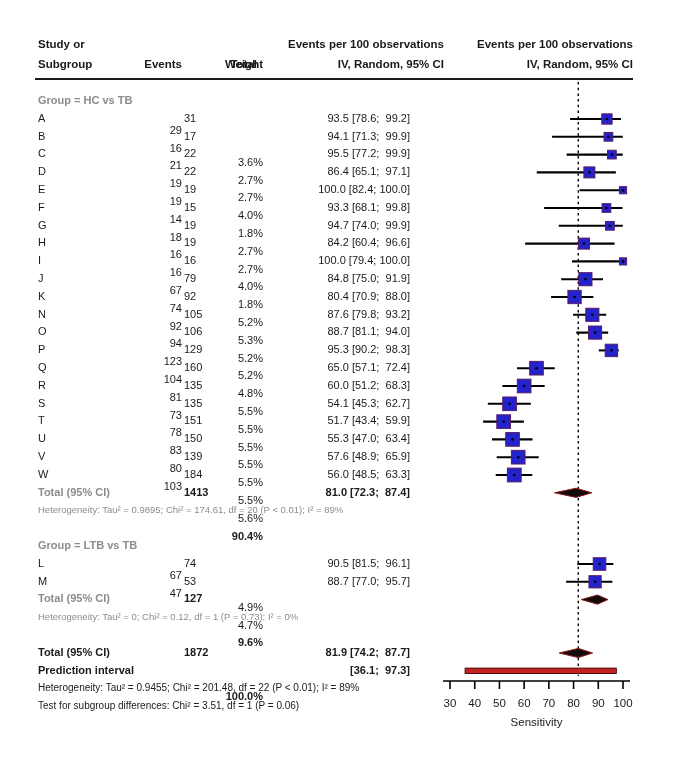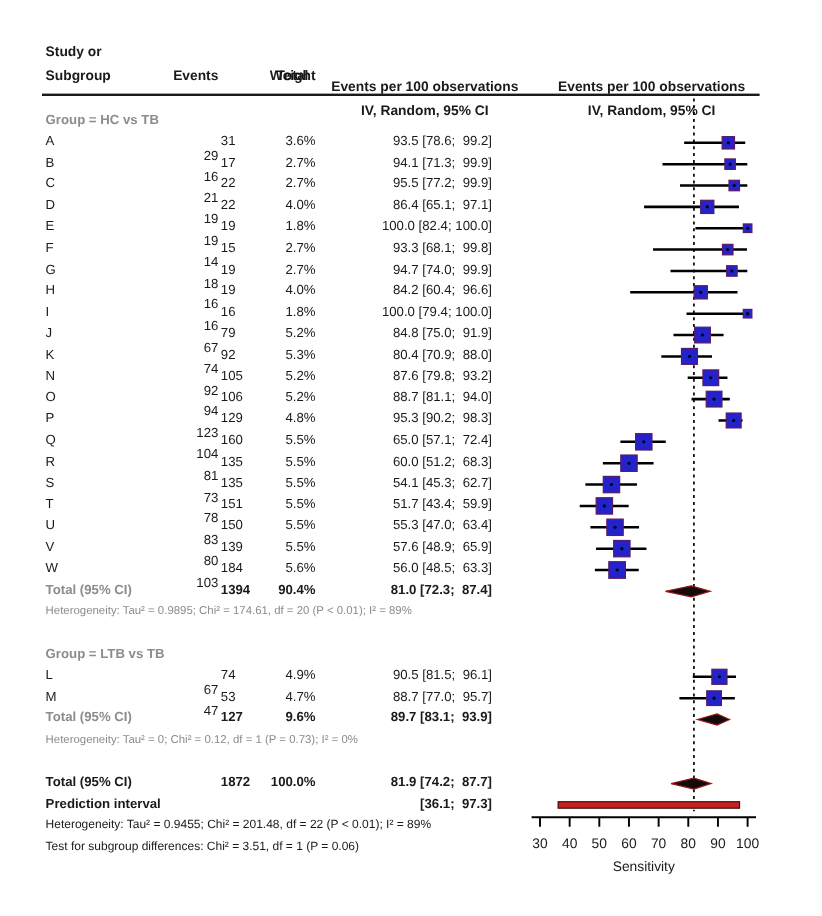"Events per 100 observations" .ctr { margin-top: 29px -> none; text-align: center -> right }
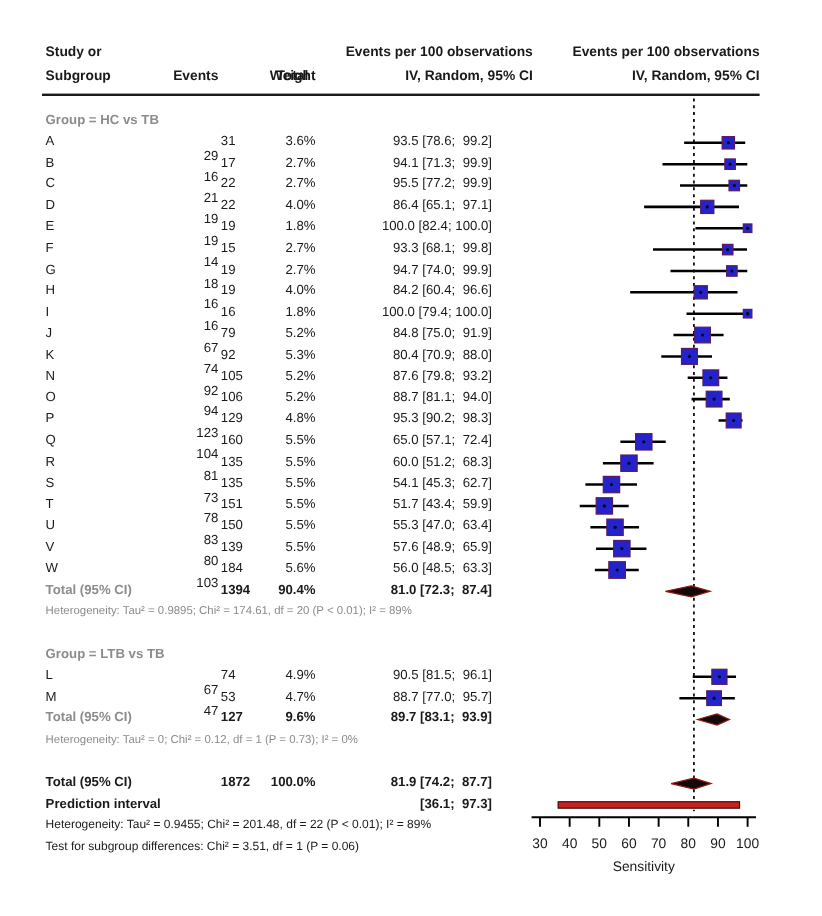"3.6%" .c-weight { margin-top: none -> 44px }
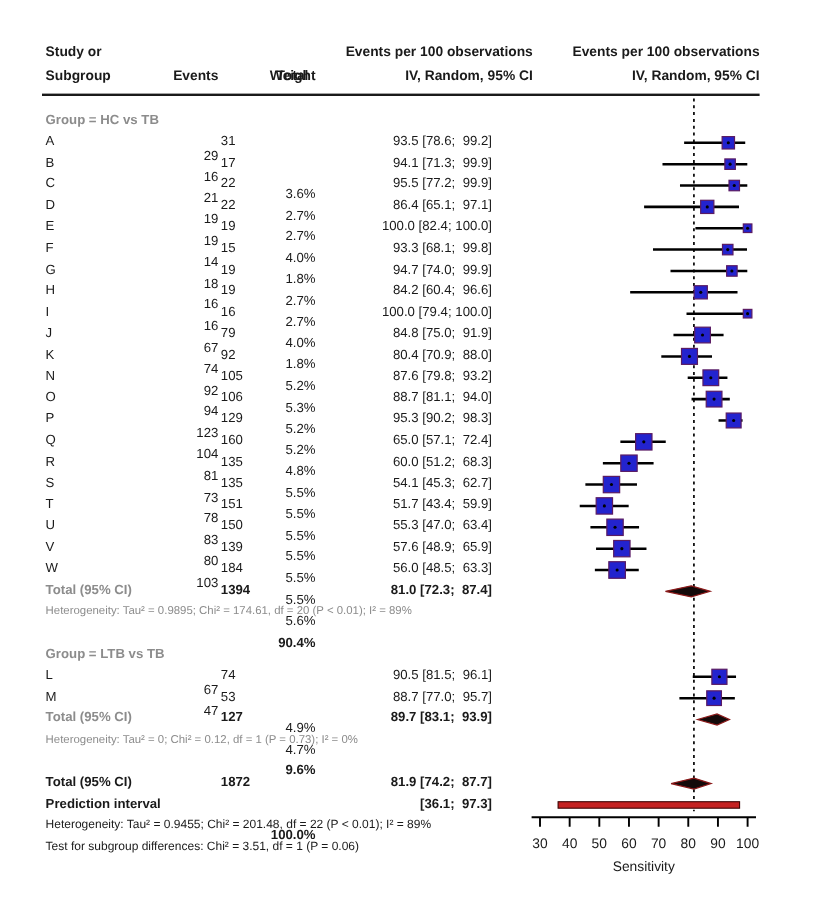"1394" span.cell { text: 1394 -> 1413 }
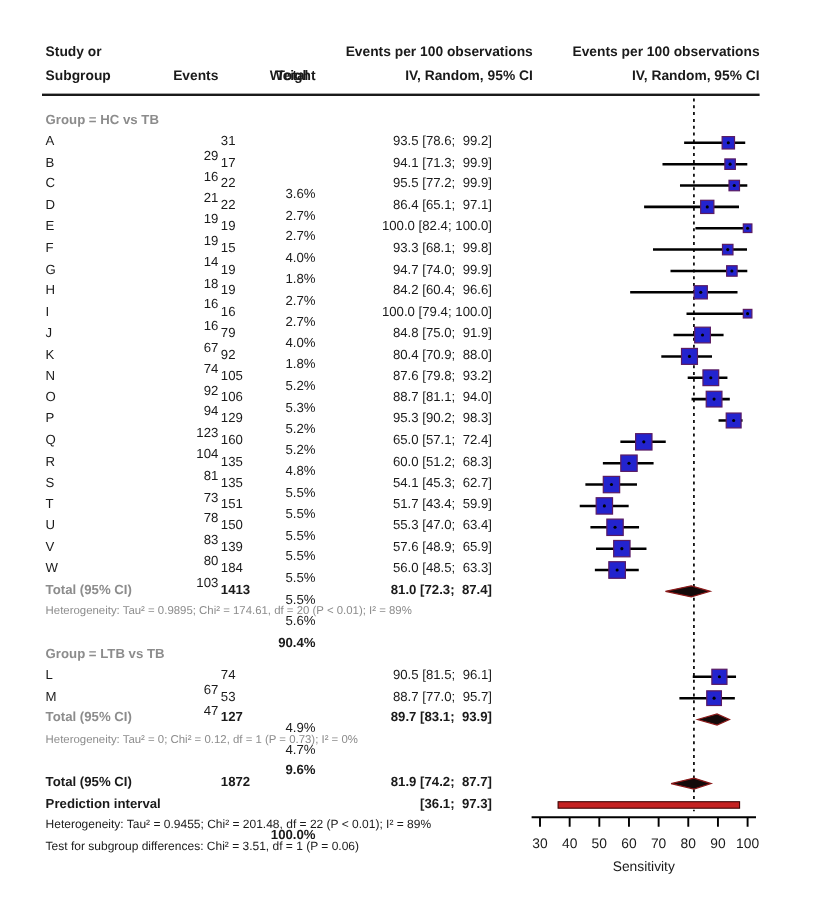"89.7 [83.1; 93.9]" span.cell { html: <span>89.7 [83.1; 93.9]</span> -> none }
